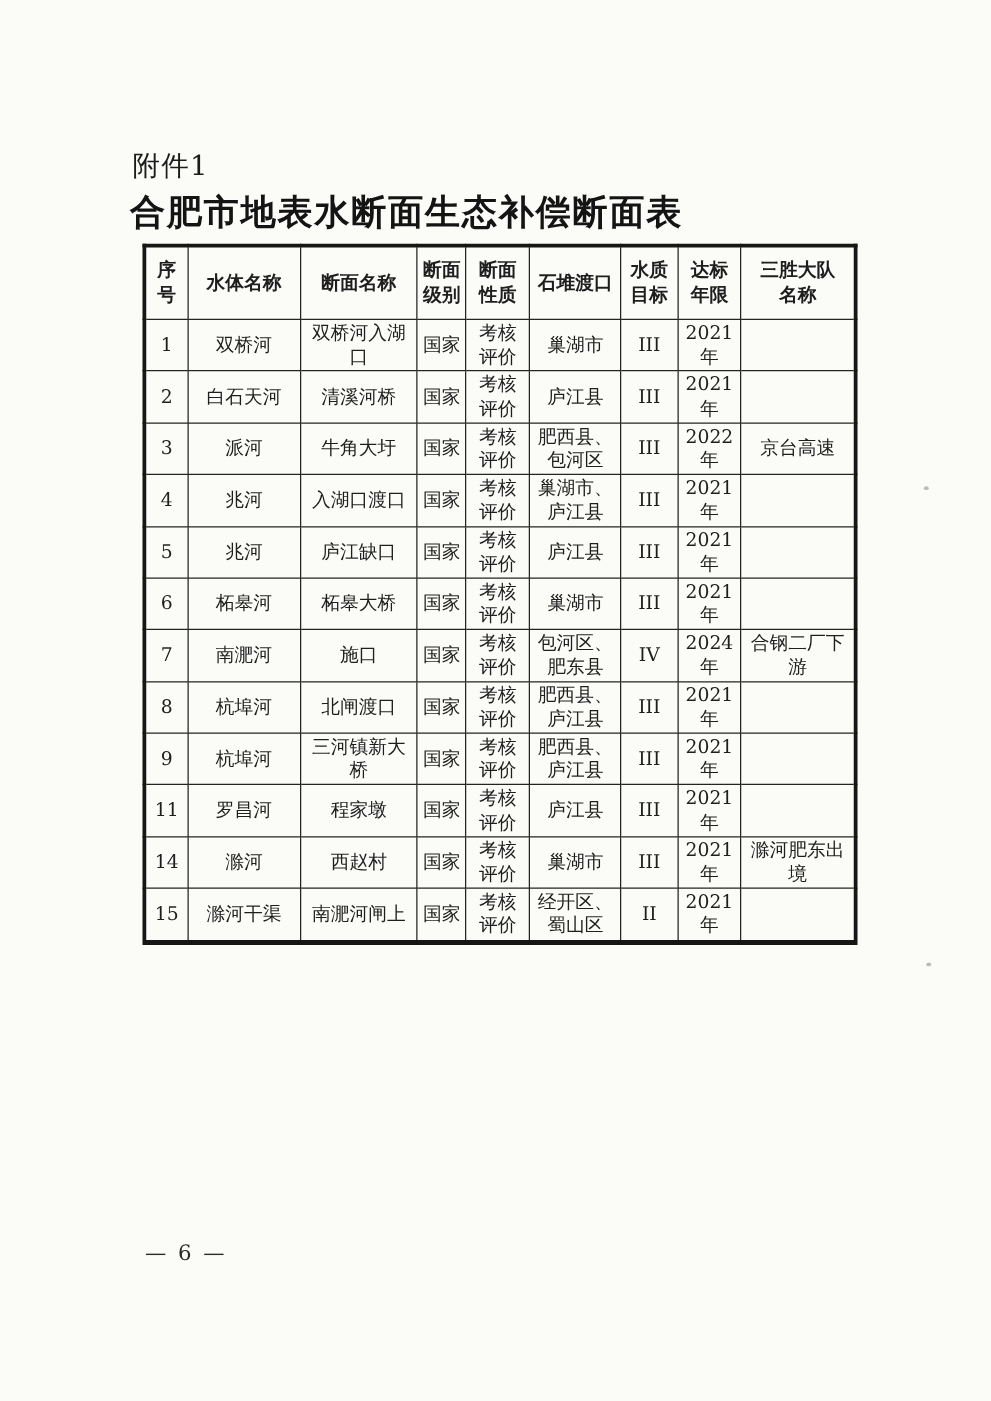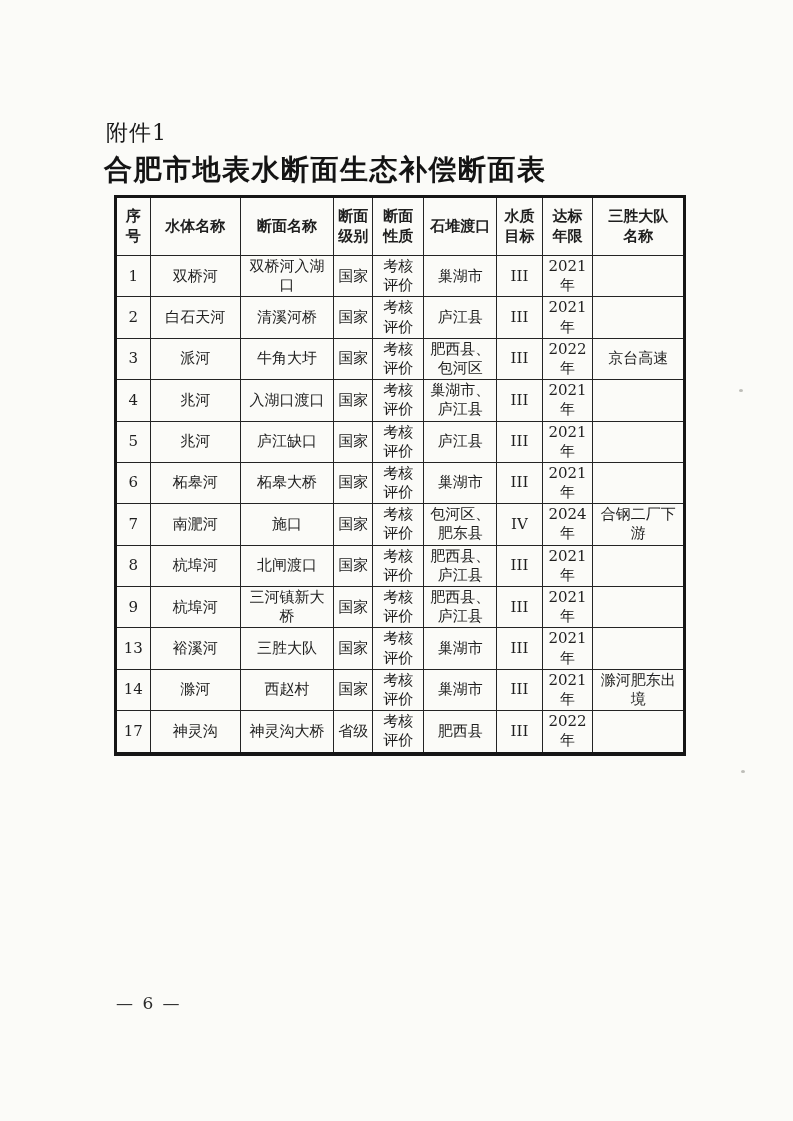"11" tr { html: none -> <tr> <td>11</td> <td>罗昌河</td> <td>程家墩</td> <td>国家</td> <td>考核 评价</td> <td>庐江县</td> <td>III</td> <td>2021年</td> <td></td> </tr> }
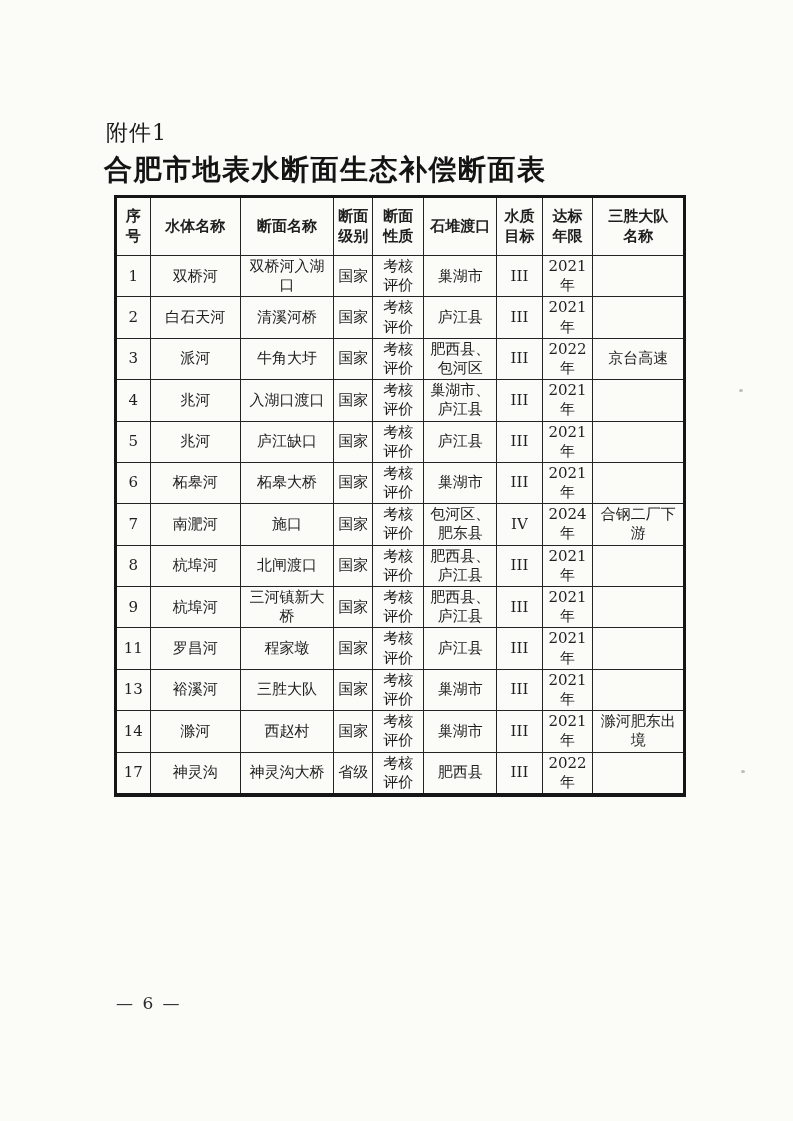"13" tr { html: <tr> <td>13</td> <td>裕溪河</td> <td>三胜大队</td> <td>国家</td> <td>考核 评价</td> <td>巢湖市</td> <td>III</td> <td>2021年</td> <td></td> </tr> -> none }
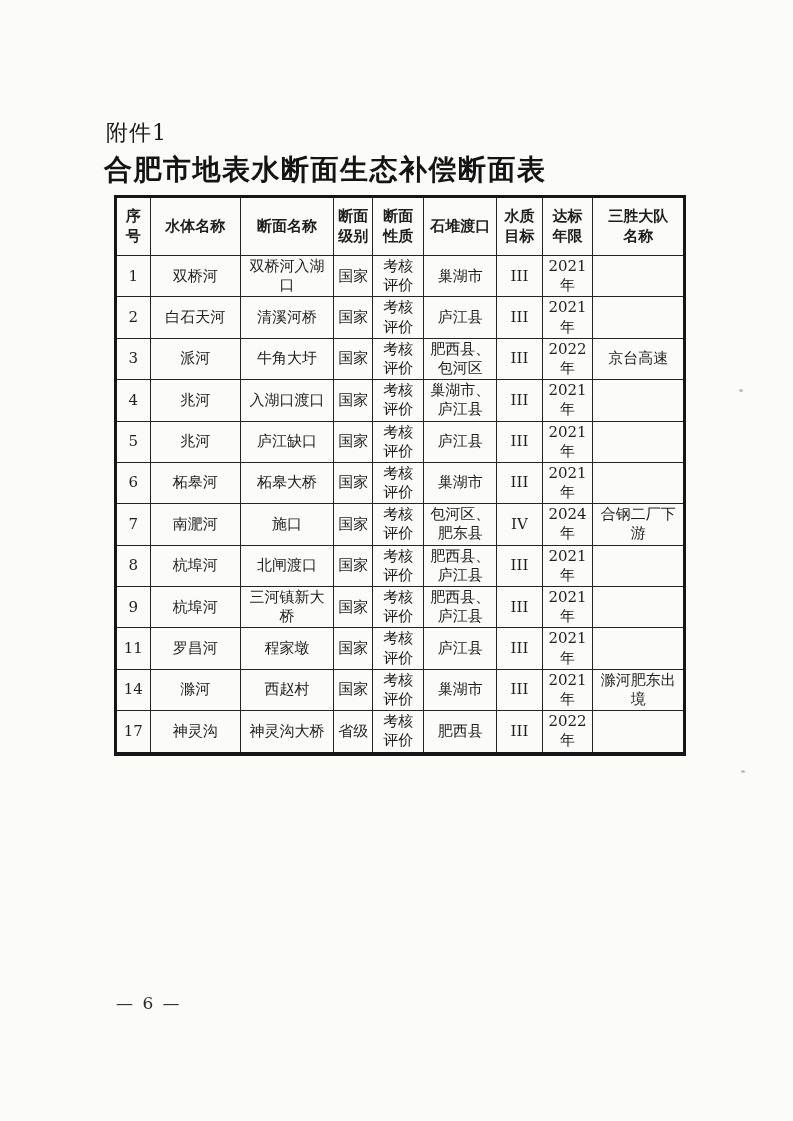"15" tr { html: none -> <tr> <td>15</td> <td>滁河干渠</td> <td>南淝河闸上</td> <td>国家</td> <td>考核 评价</td> <td>经开区、蜀山区</td> <td>II</td> <td>2021年</td> <td></td> </tr> }
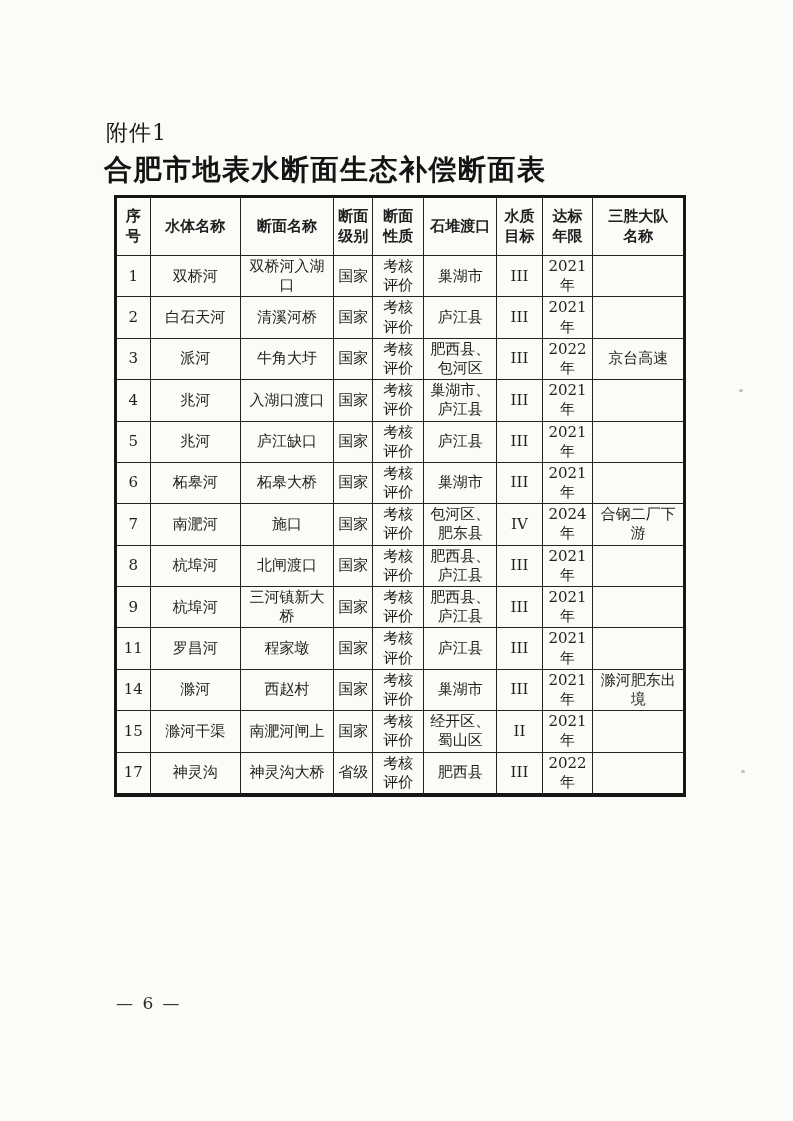"17" tr { html: <tr> <td>17</td> <td>神灵沟</td> <td>神灵沟大桥</td> <td>省级</td> <td>考核 评价</td> <td>肥西县</td> <td>III</td> <td>2022年</td> <td></td> </tr> -> none }
